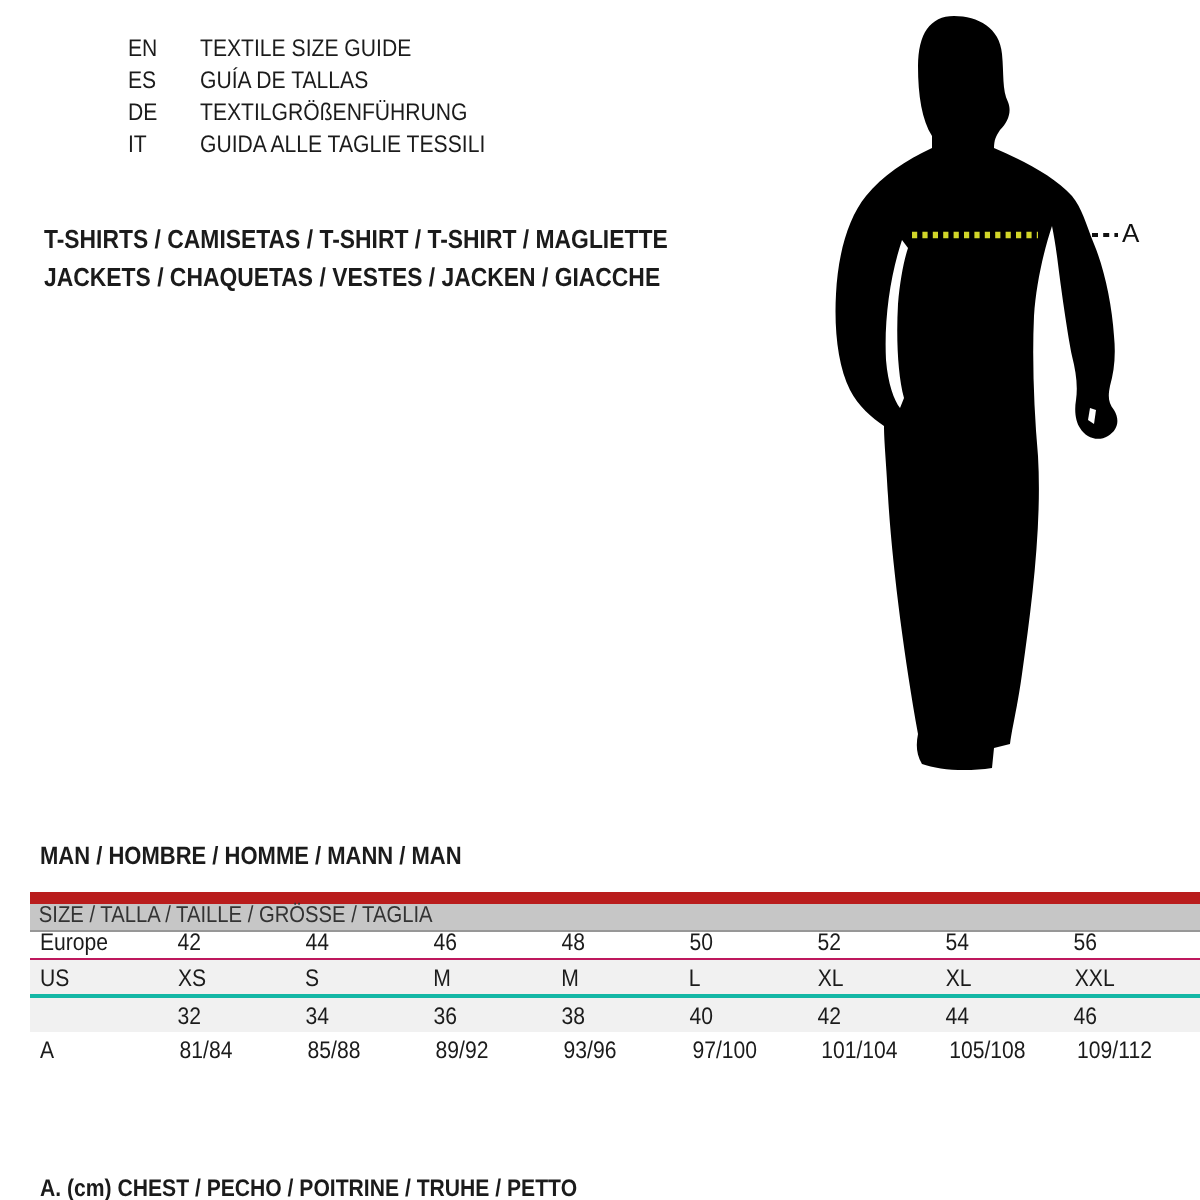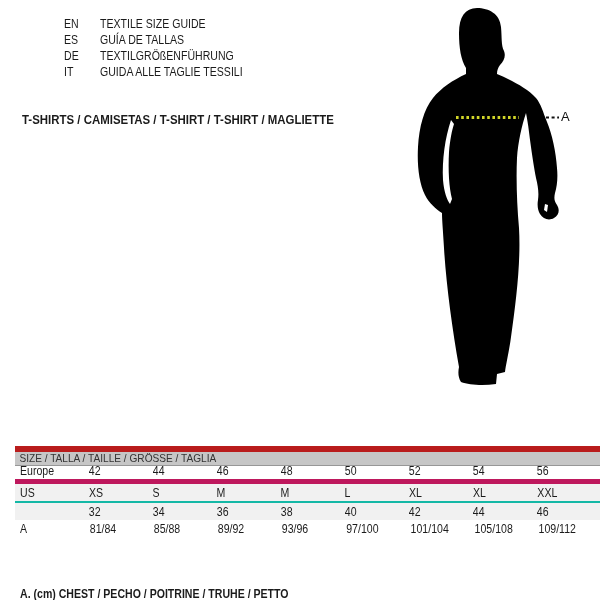"JACKETS / CHAQUETAS / VESTES" div.cat-line { html: none -> <div><span>JACKETS / CHAQUETAS / VESTES / JACKEN / GIACCHE</span></div> }
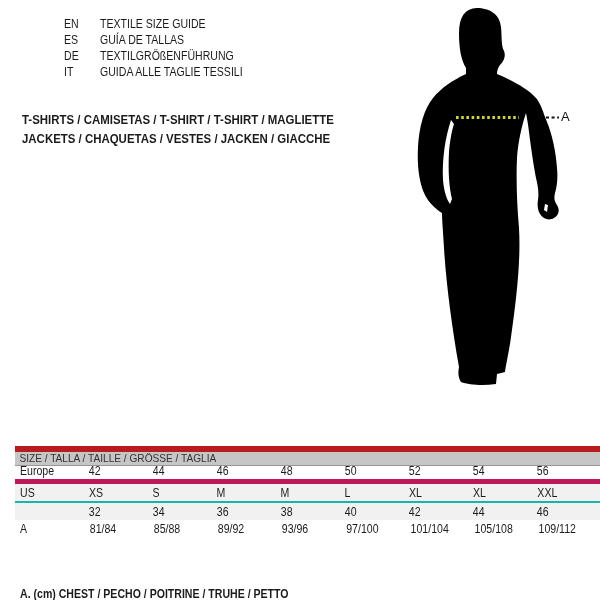"MAN / HOMBRE / HOMME" div.man-title { html: none -> <div><span>MAN / HOMBRE / HOMME / MANN / MAN</span></div> }
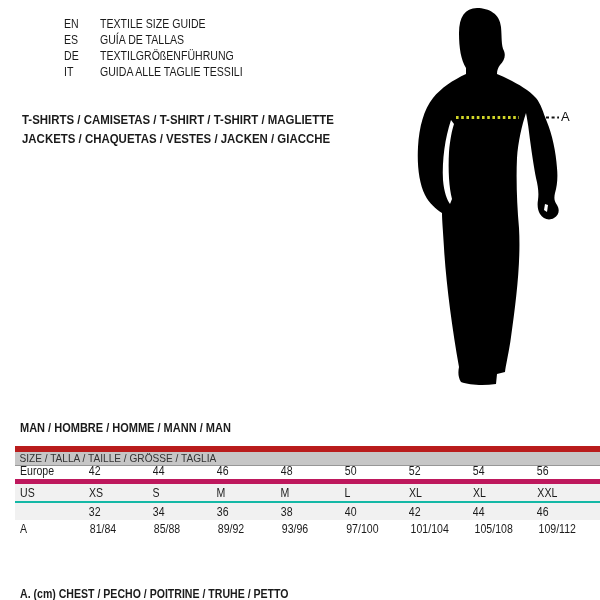"Europe" tr.row-europe td { border-bottom: 5px solid #be185d -> 1px solid #be185d }
